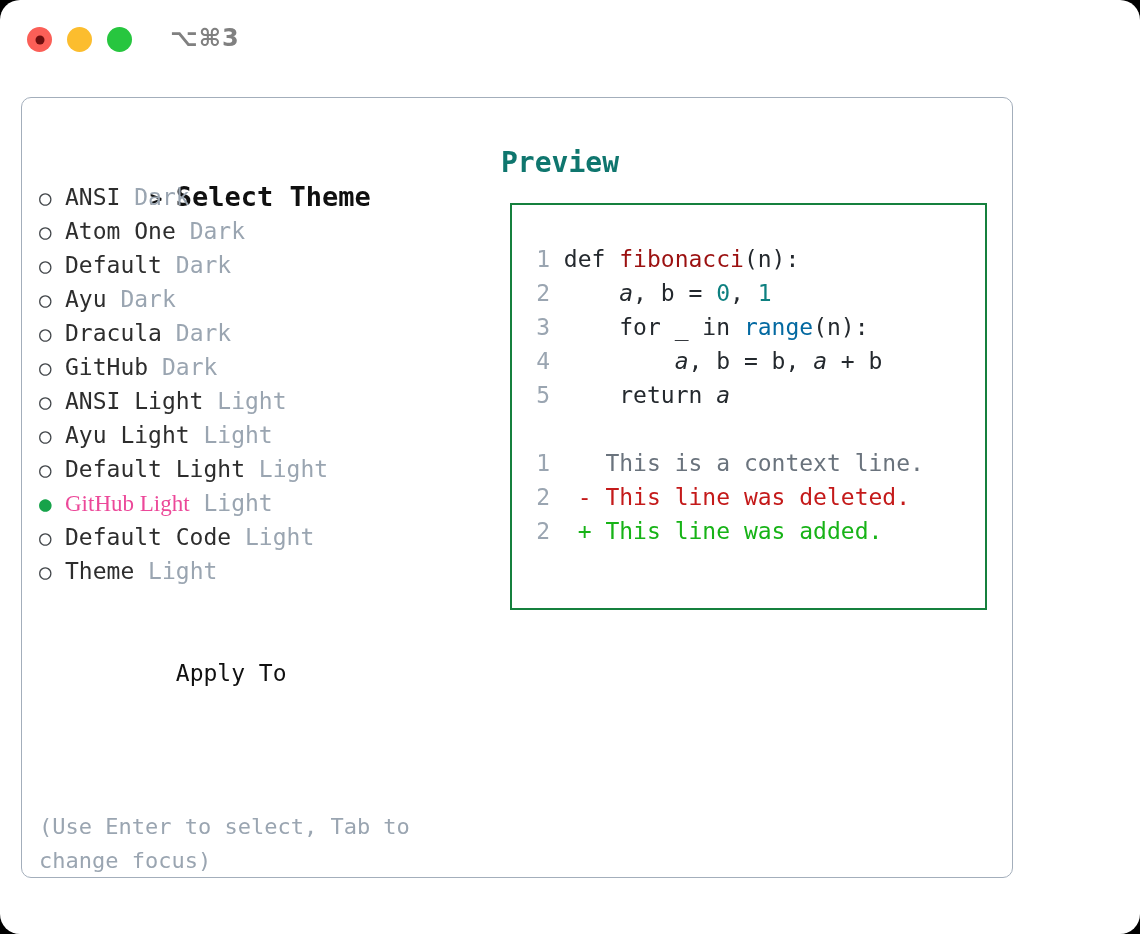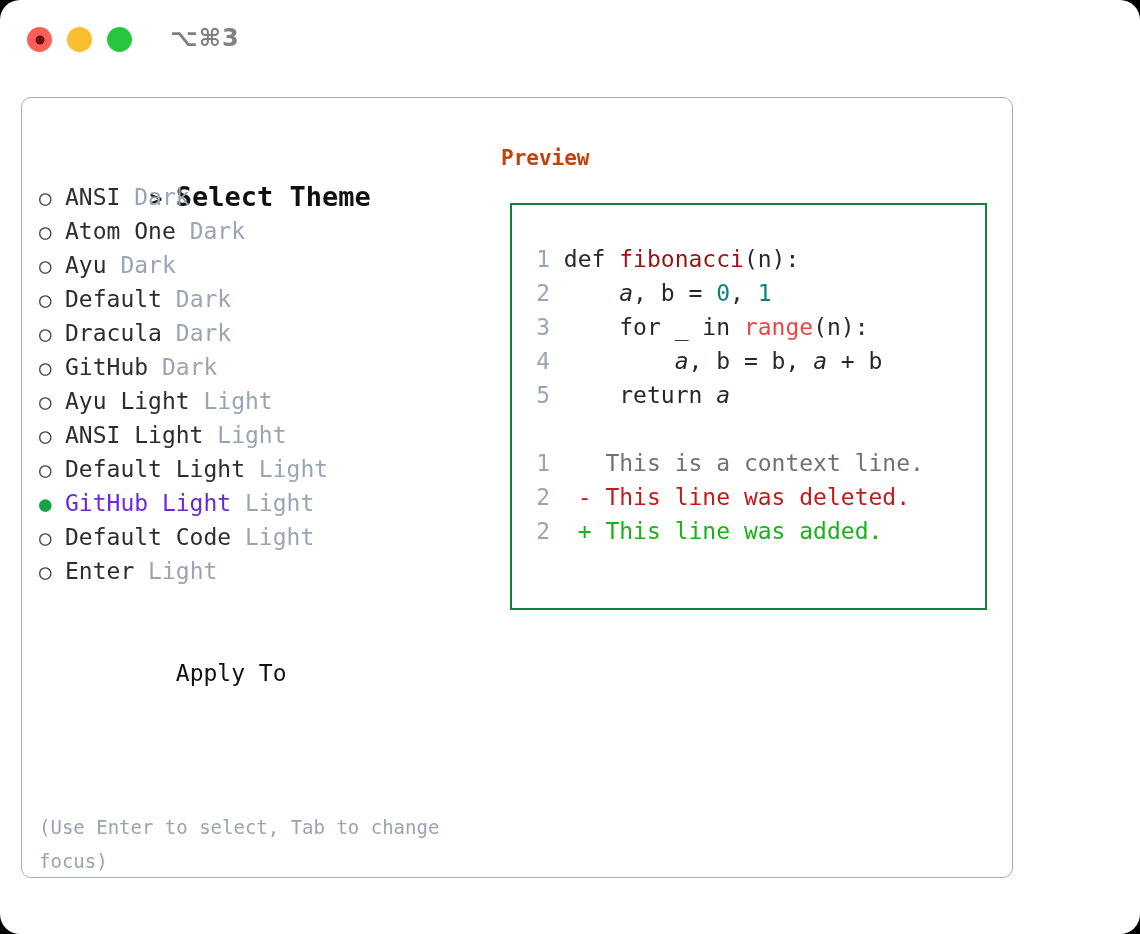"Preview" #preview-title { color: #c2410c -> #0f766e; font-size: 21px -> 28px }
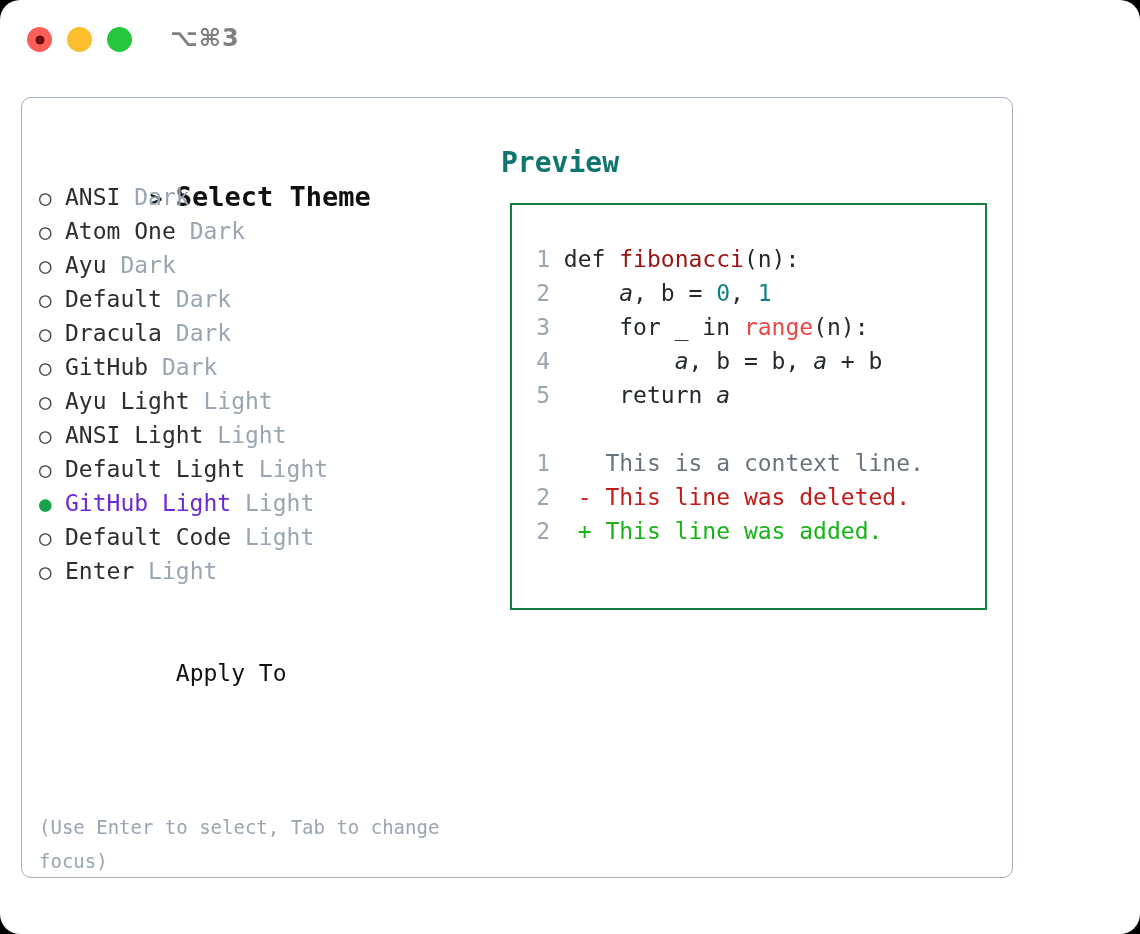"○ Ayu Dark" div.row { order: before "○ Default Dark" -> after "○ Default Dark" }
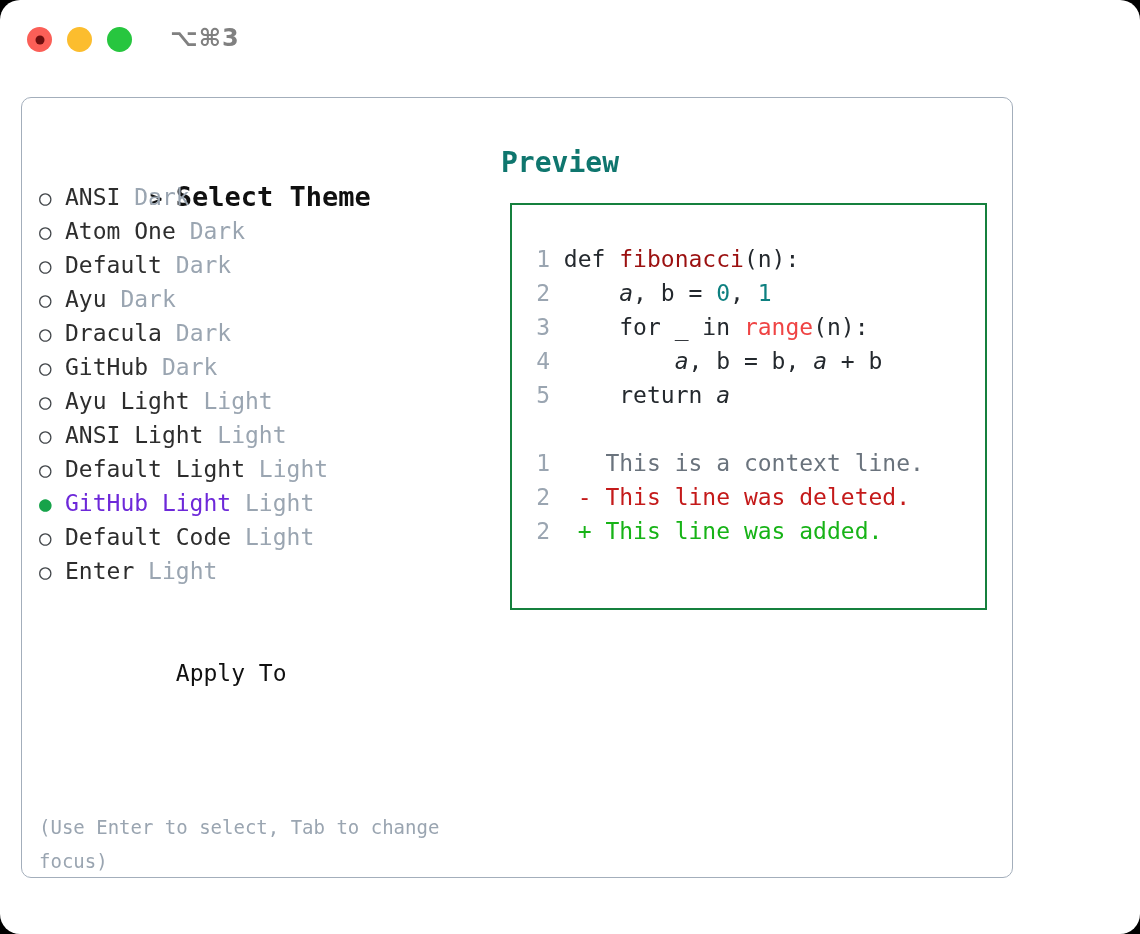"range" .tok-builtin { color: #ef4444 -> #0369a1 }
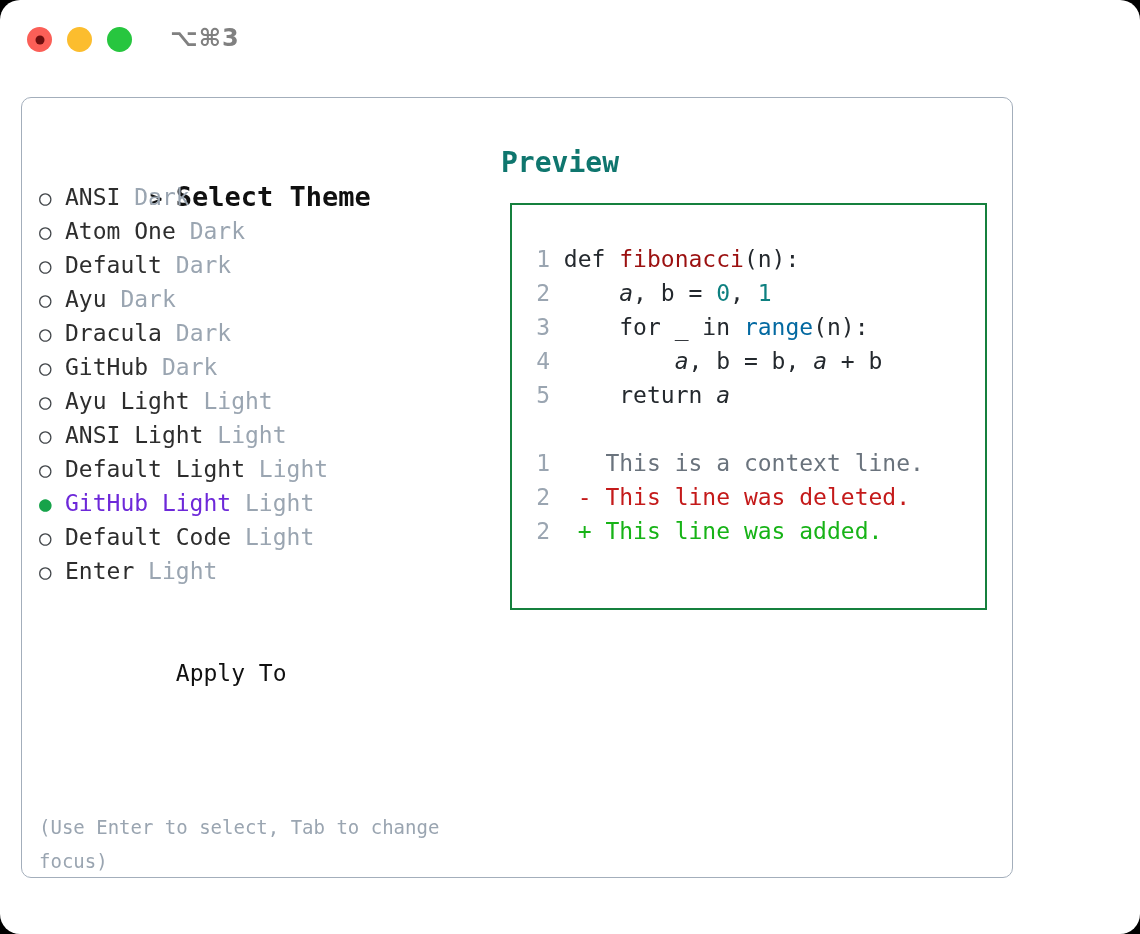"○ Ayu Light Light" div.row { order: before "○ ANSI Light Light" -> after "○ ANSI Light Light" }
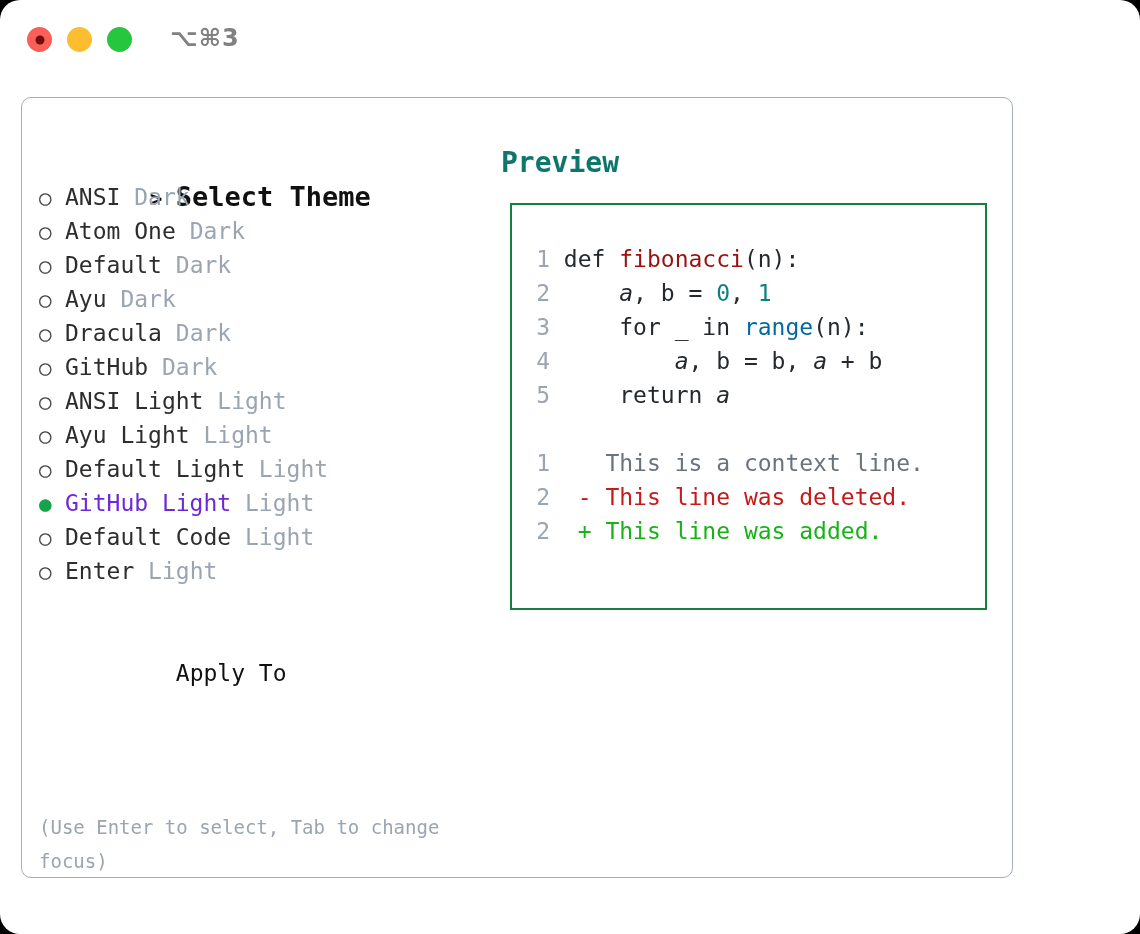"GitHub Light" .row.is-selected .label { color: #6d28d9 -> #ec4899; font-family: none -> Liberation Serif, serif }
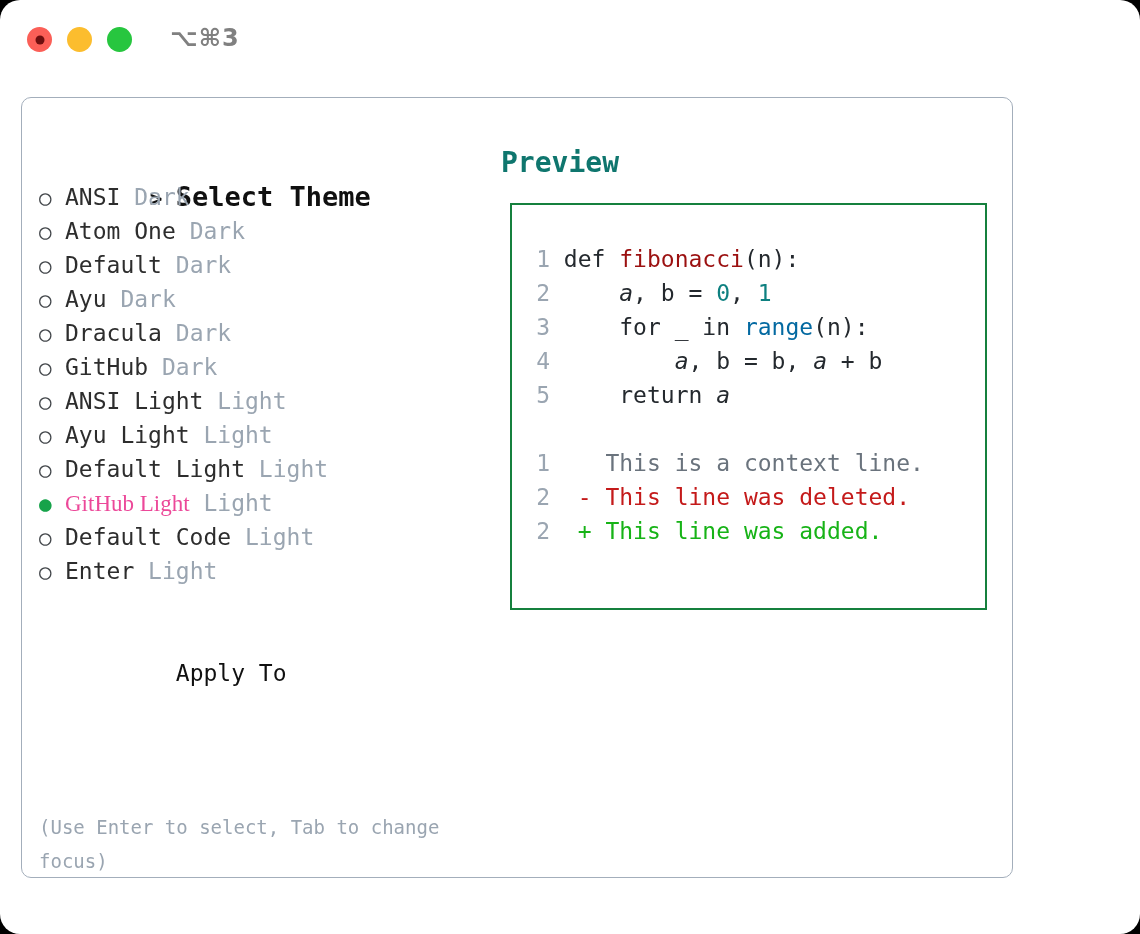"Enter" span.label { text: Enter -> Theme }
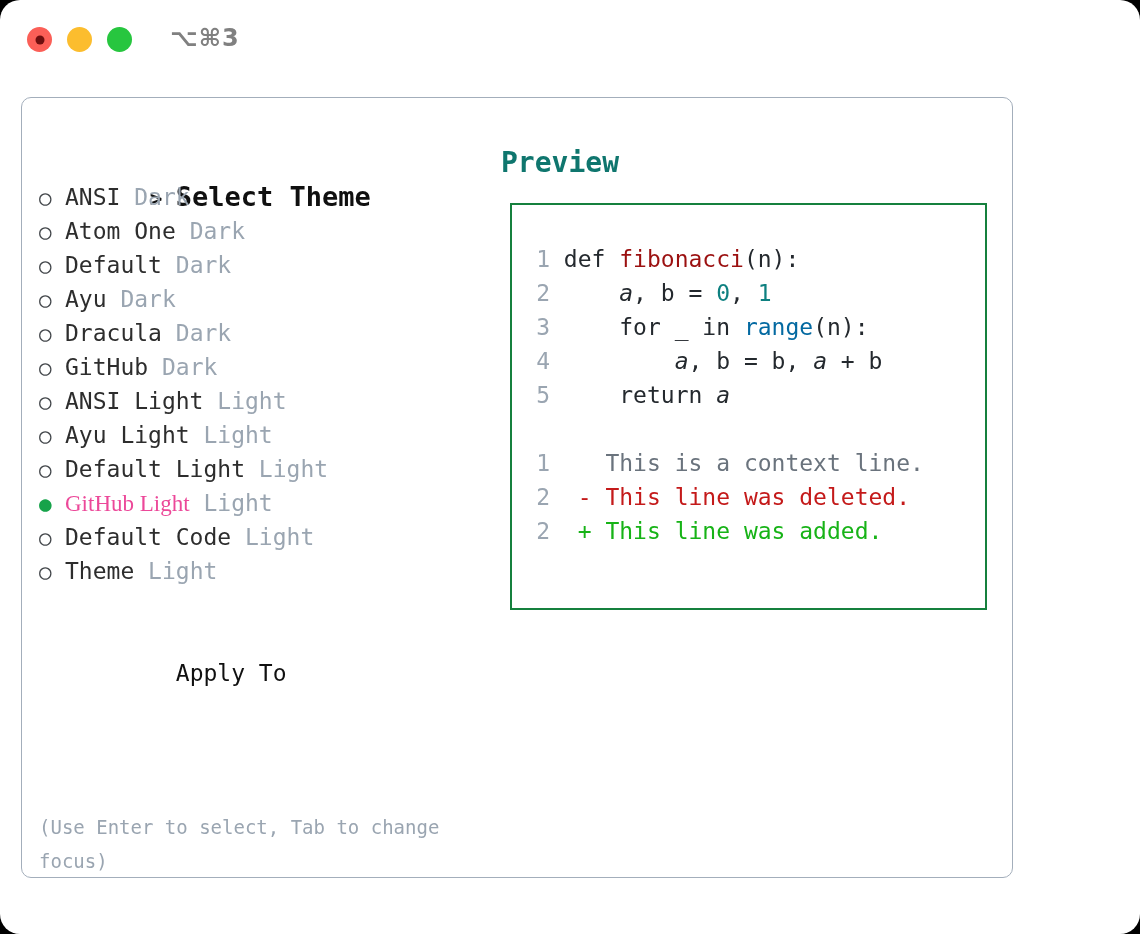"(Use Enter to select, Tab" #hint { font-size: 19px -> 22px }
